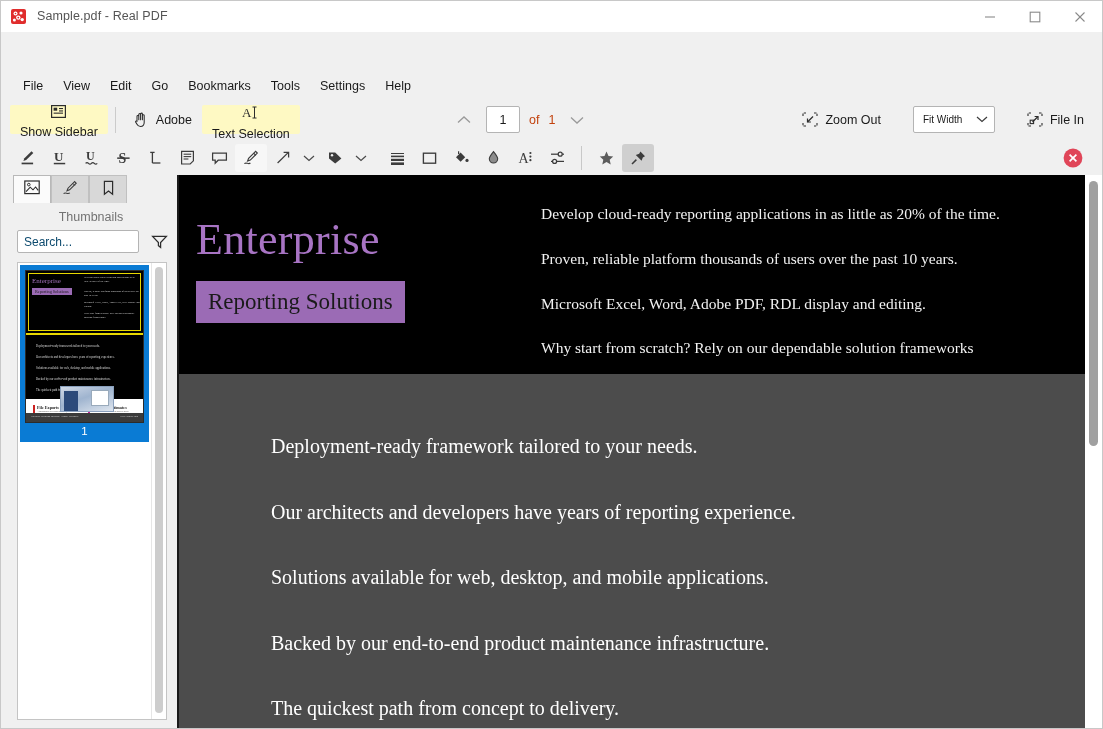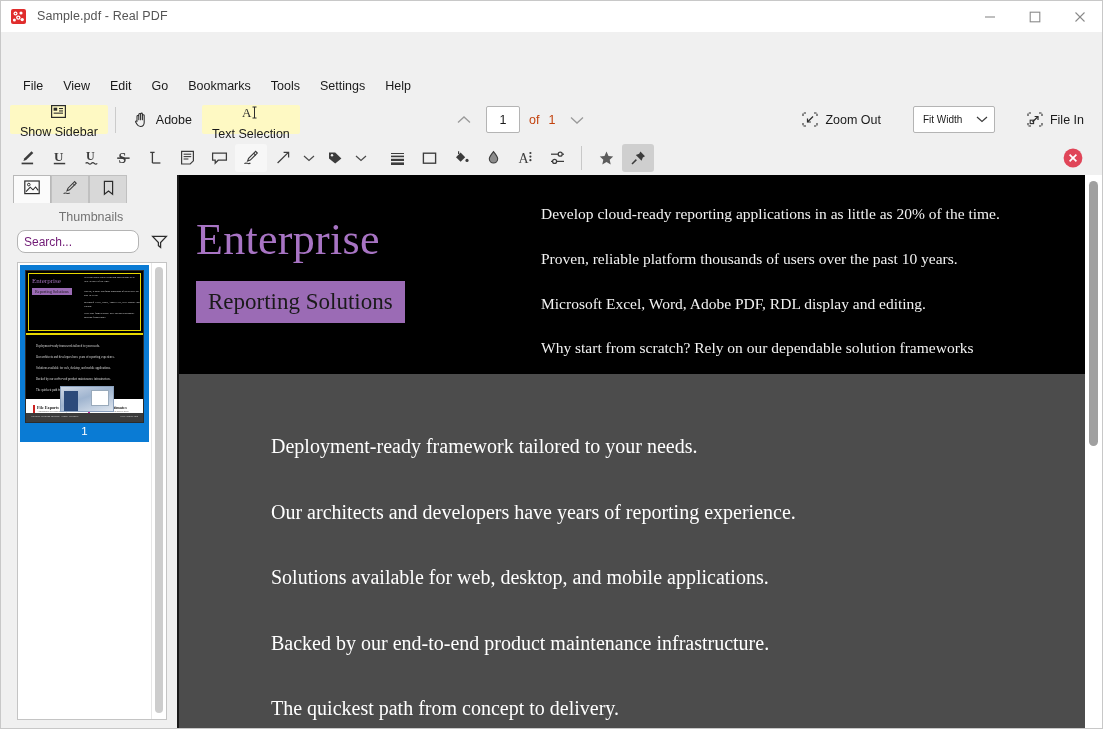"Search..." .side-search { border-radius: 8px -> 2px; color: #701a75 -> #0c4a6e }
